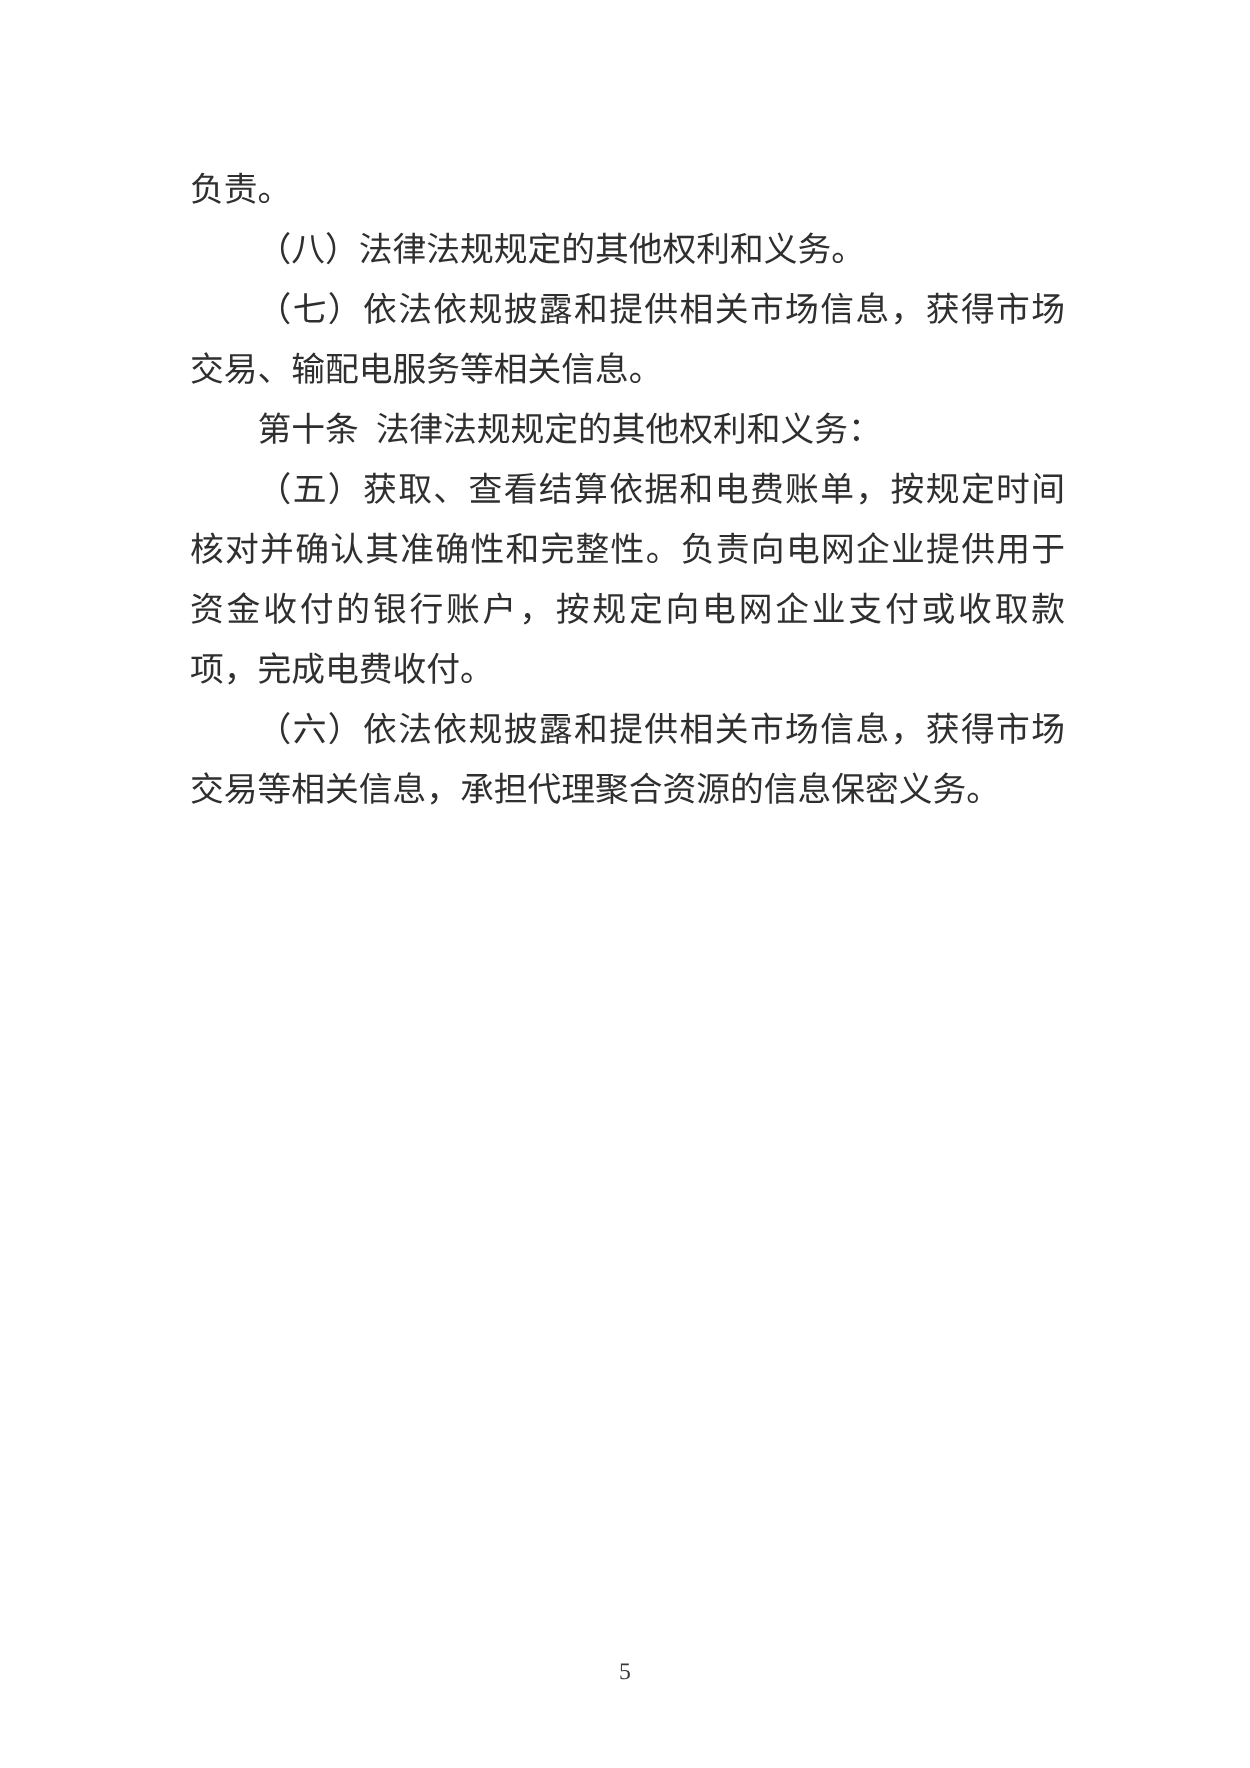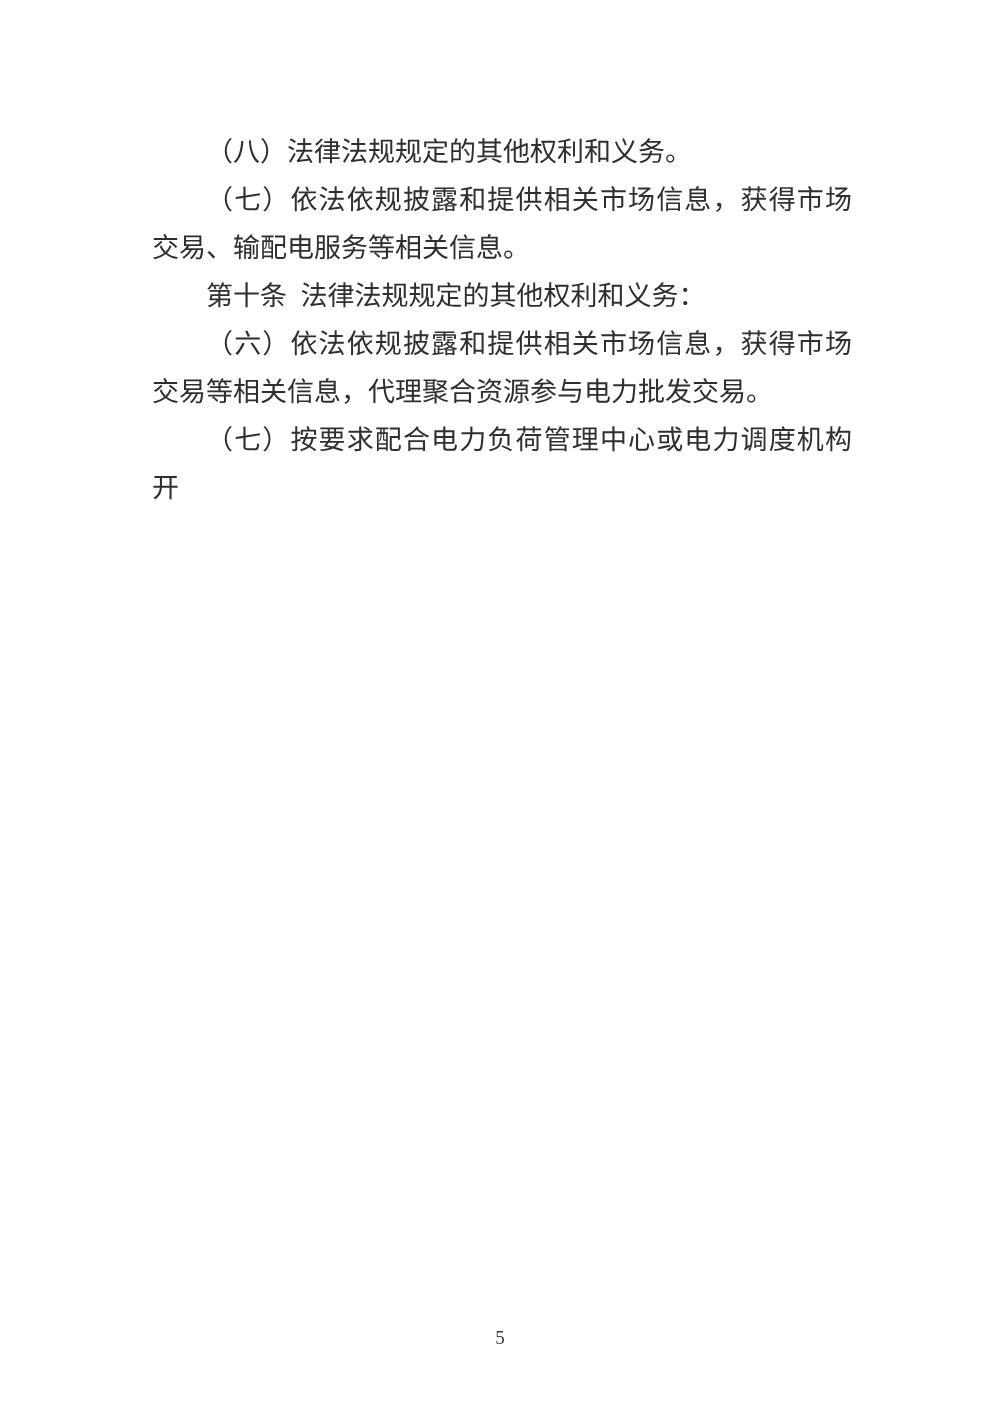"负责。" p.para { html: none -> <p>负责。</p> }
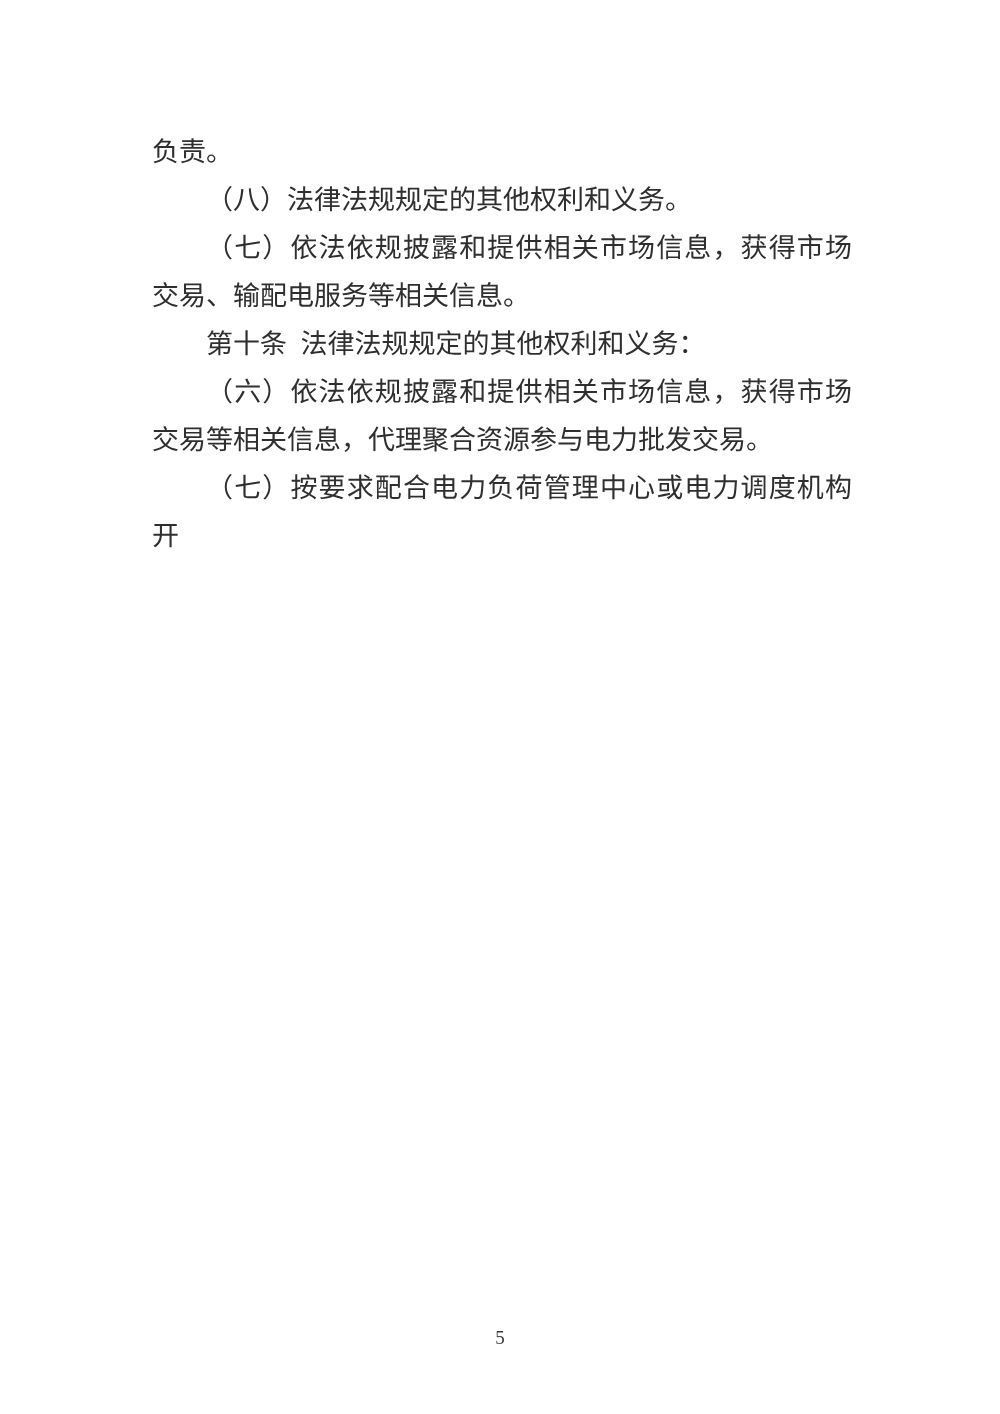"（五）获取、查看结算依据和电费账单，按规定时间核对并确认其准确性和完整性。负责向" p.para { html: none -> <p>（五）获取、查看结算依据和电费账单，按规定时间核对并确认其准确性和完整性。负责向电网企业提供用于资金收付的银行账户，按规定向电网企业支付或收取款项，完成电费收付。</p> }
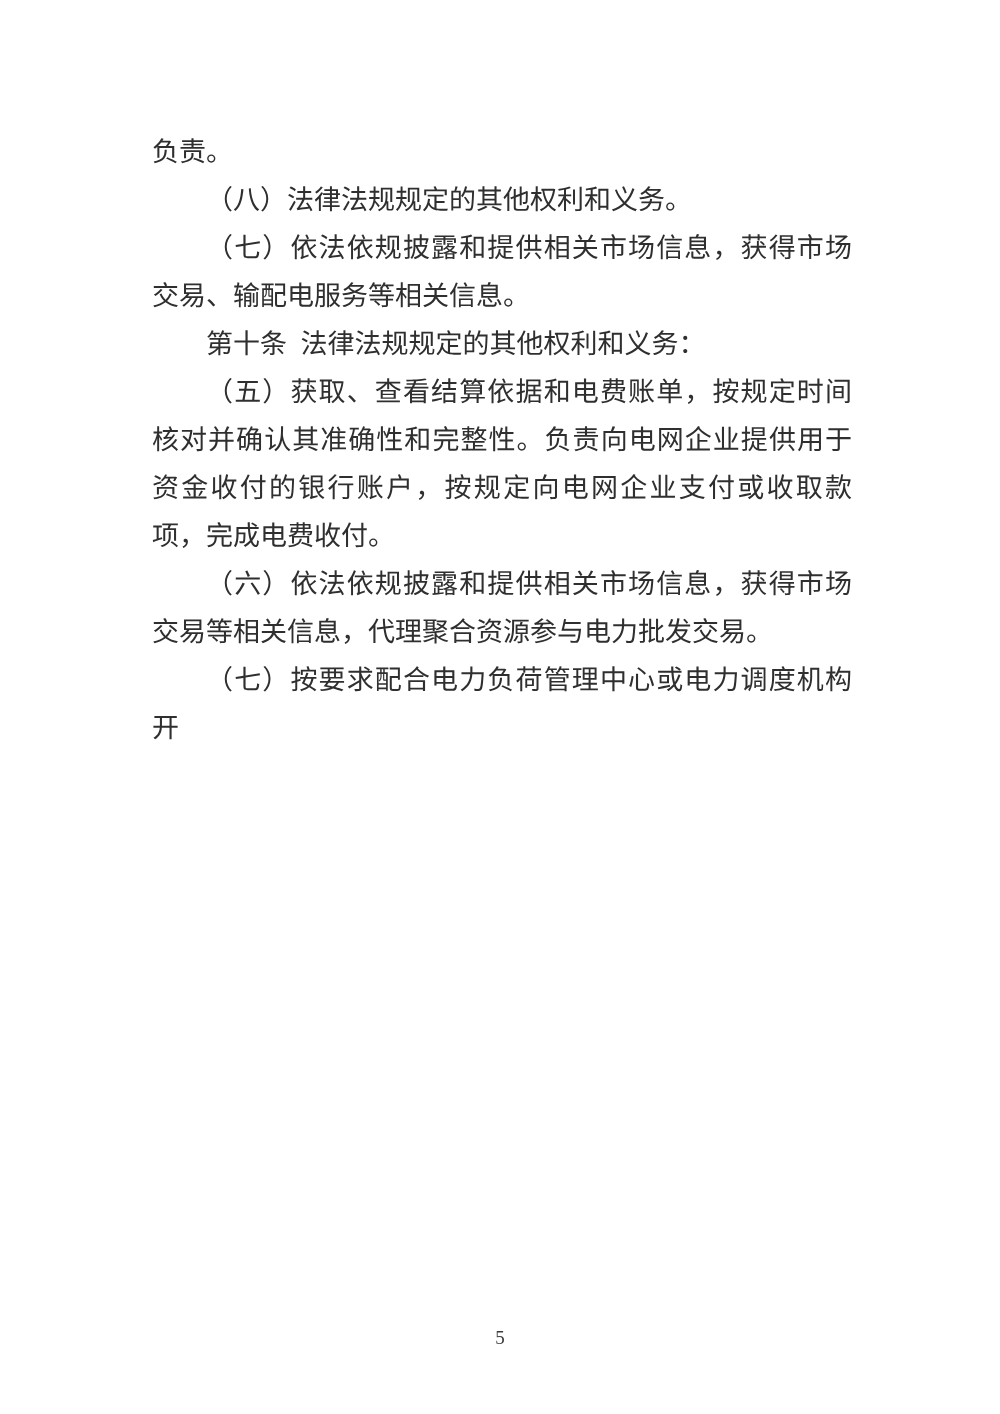"（六）依法依规披露和提供相关市场信息，获得市场交易等相关信息，代理聚合资源参与电" p.para { text: 代理聚合资源参与电力批发交易 -> 承担代理聚合资源的信息保密义务 }
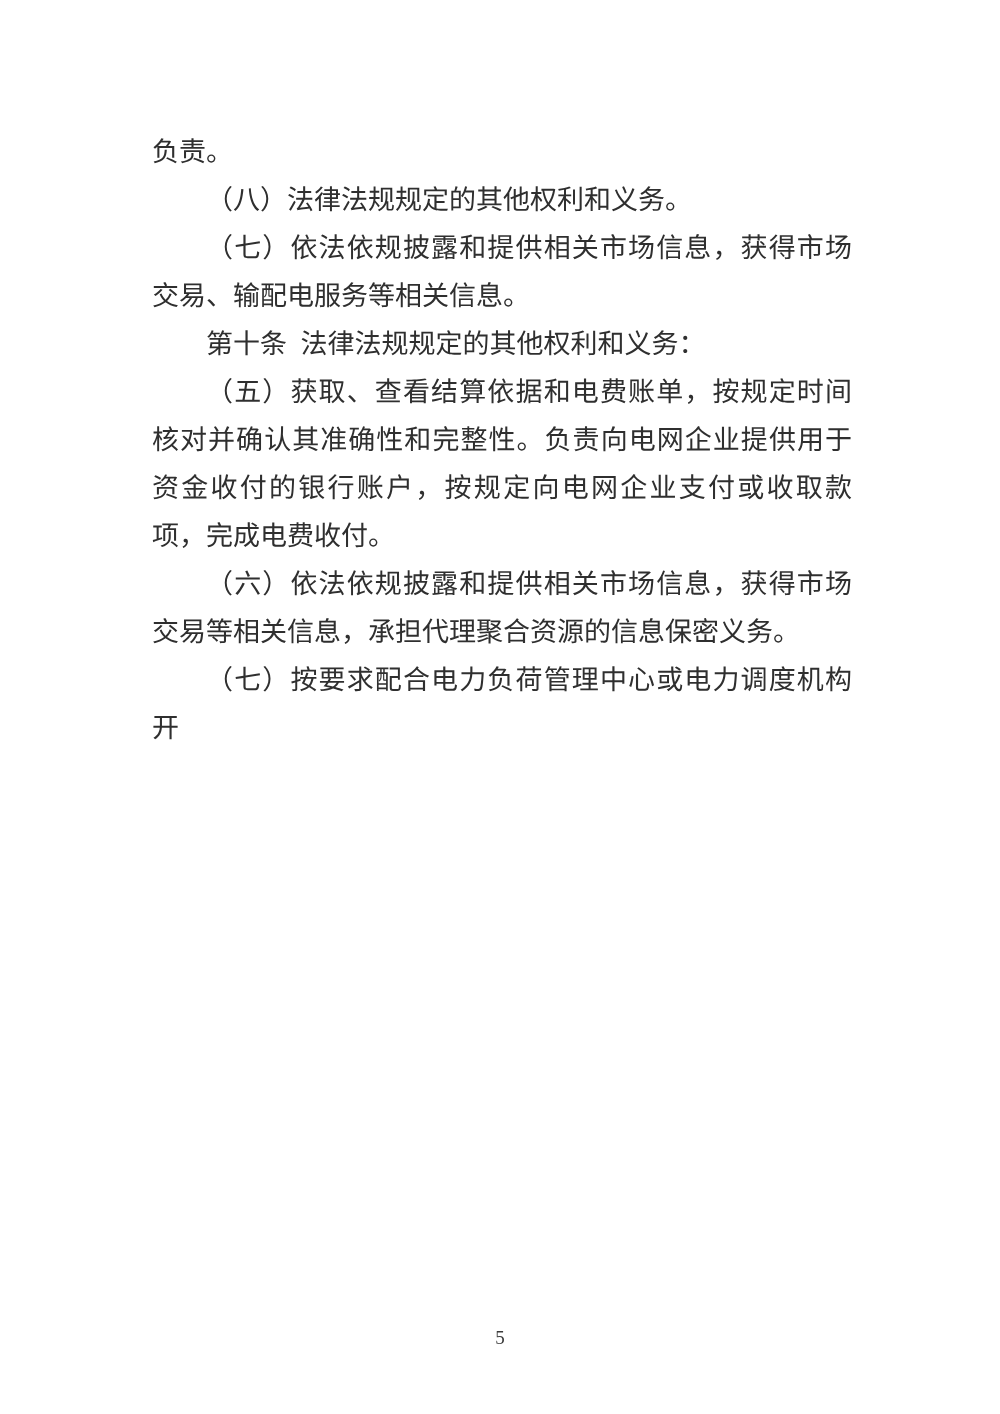"（七）按要求配合电力负荷管理中心或电力调度机构开" p.para { html: <p>（七）按要求配合电力负荷管理中心或电力调度机构开</p> -> none }
